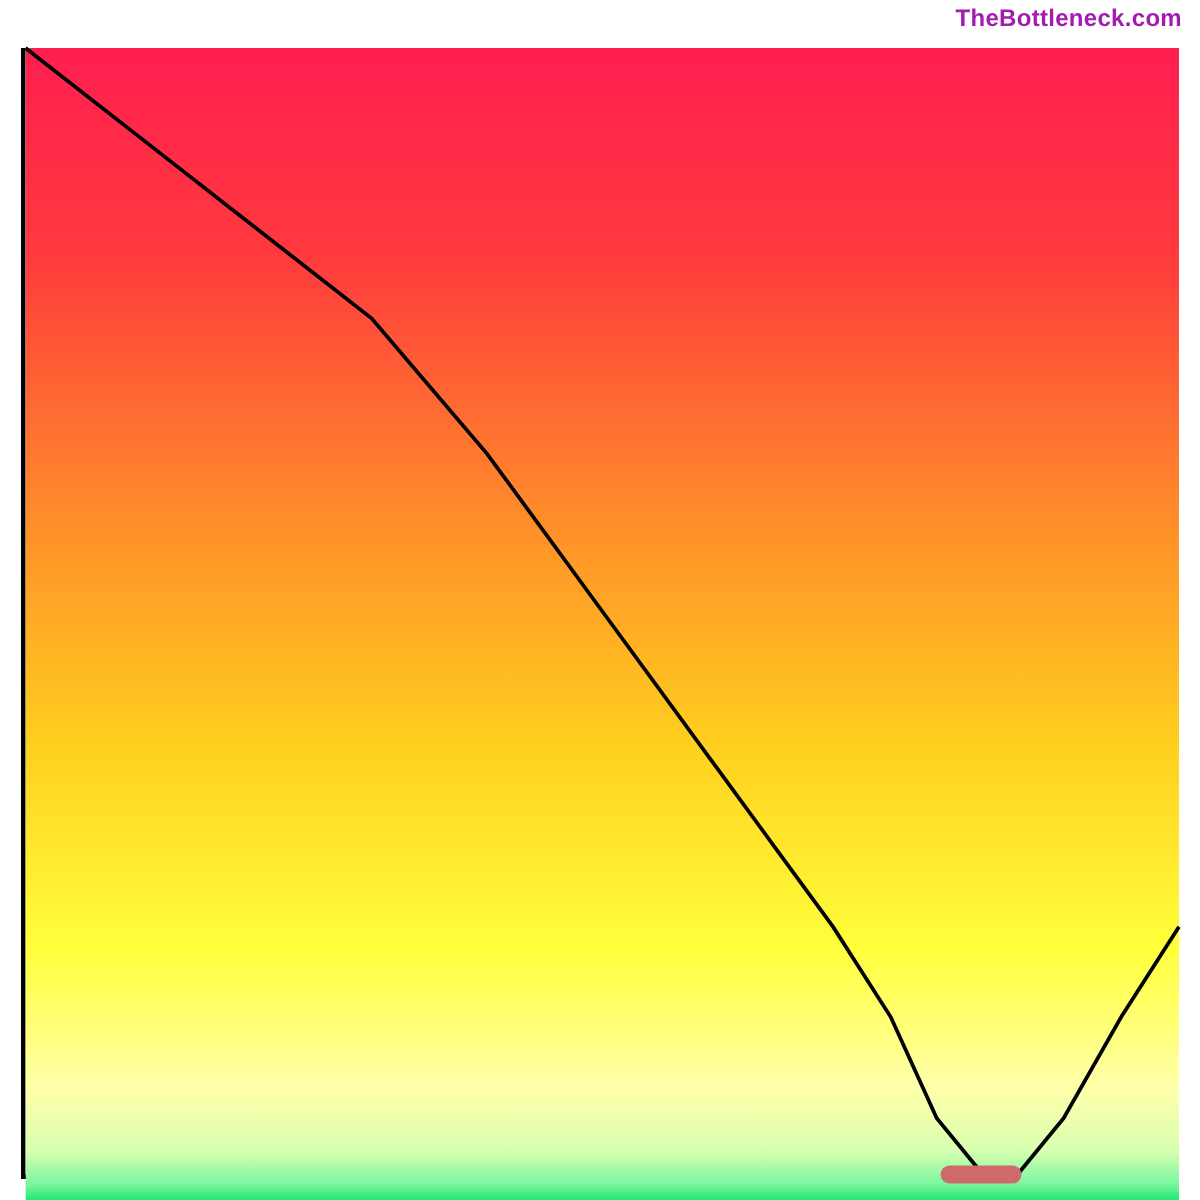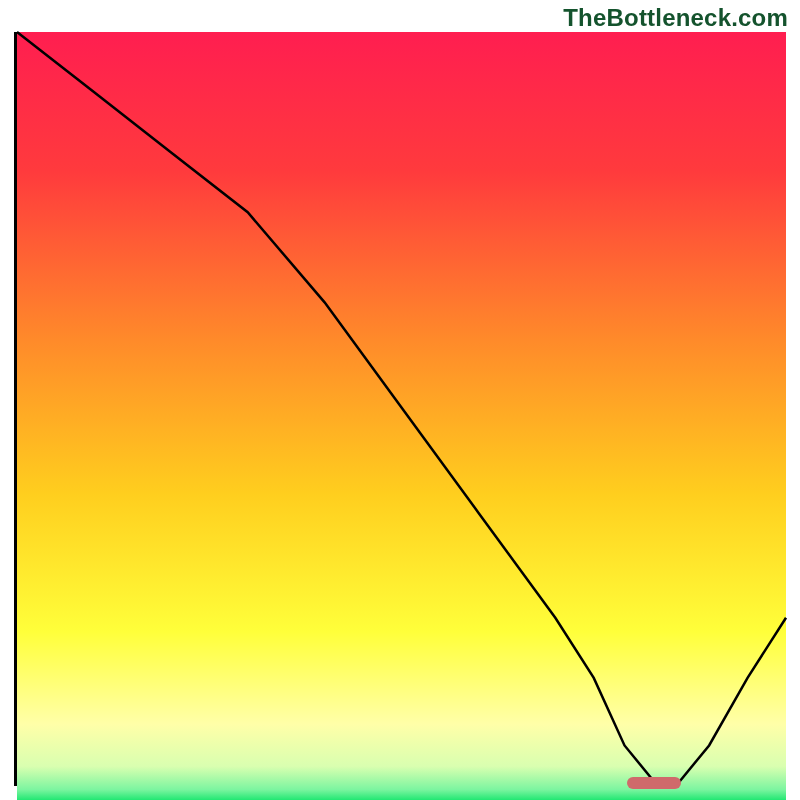"TheBottleneck.com" .attribution { color: #14532d -> #a21caf; font-size: 24px -> 16px }
